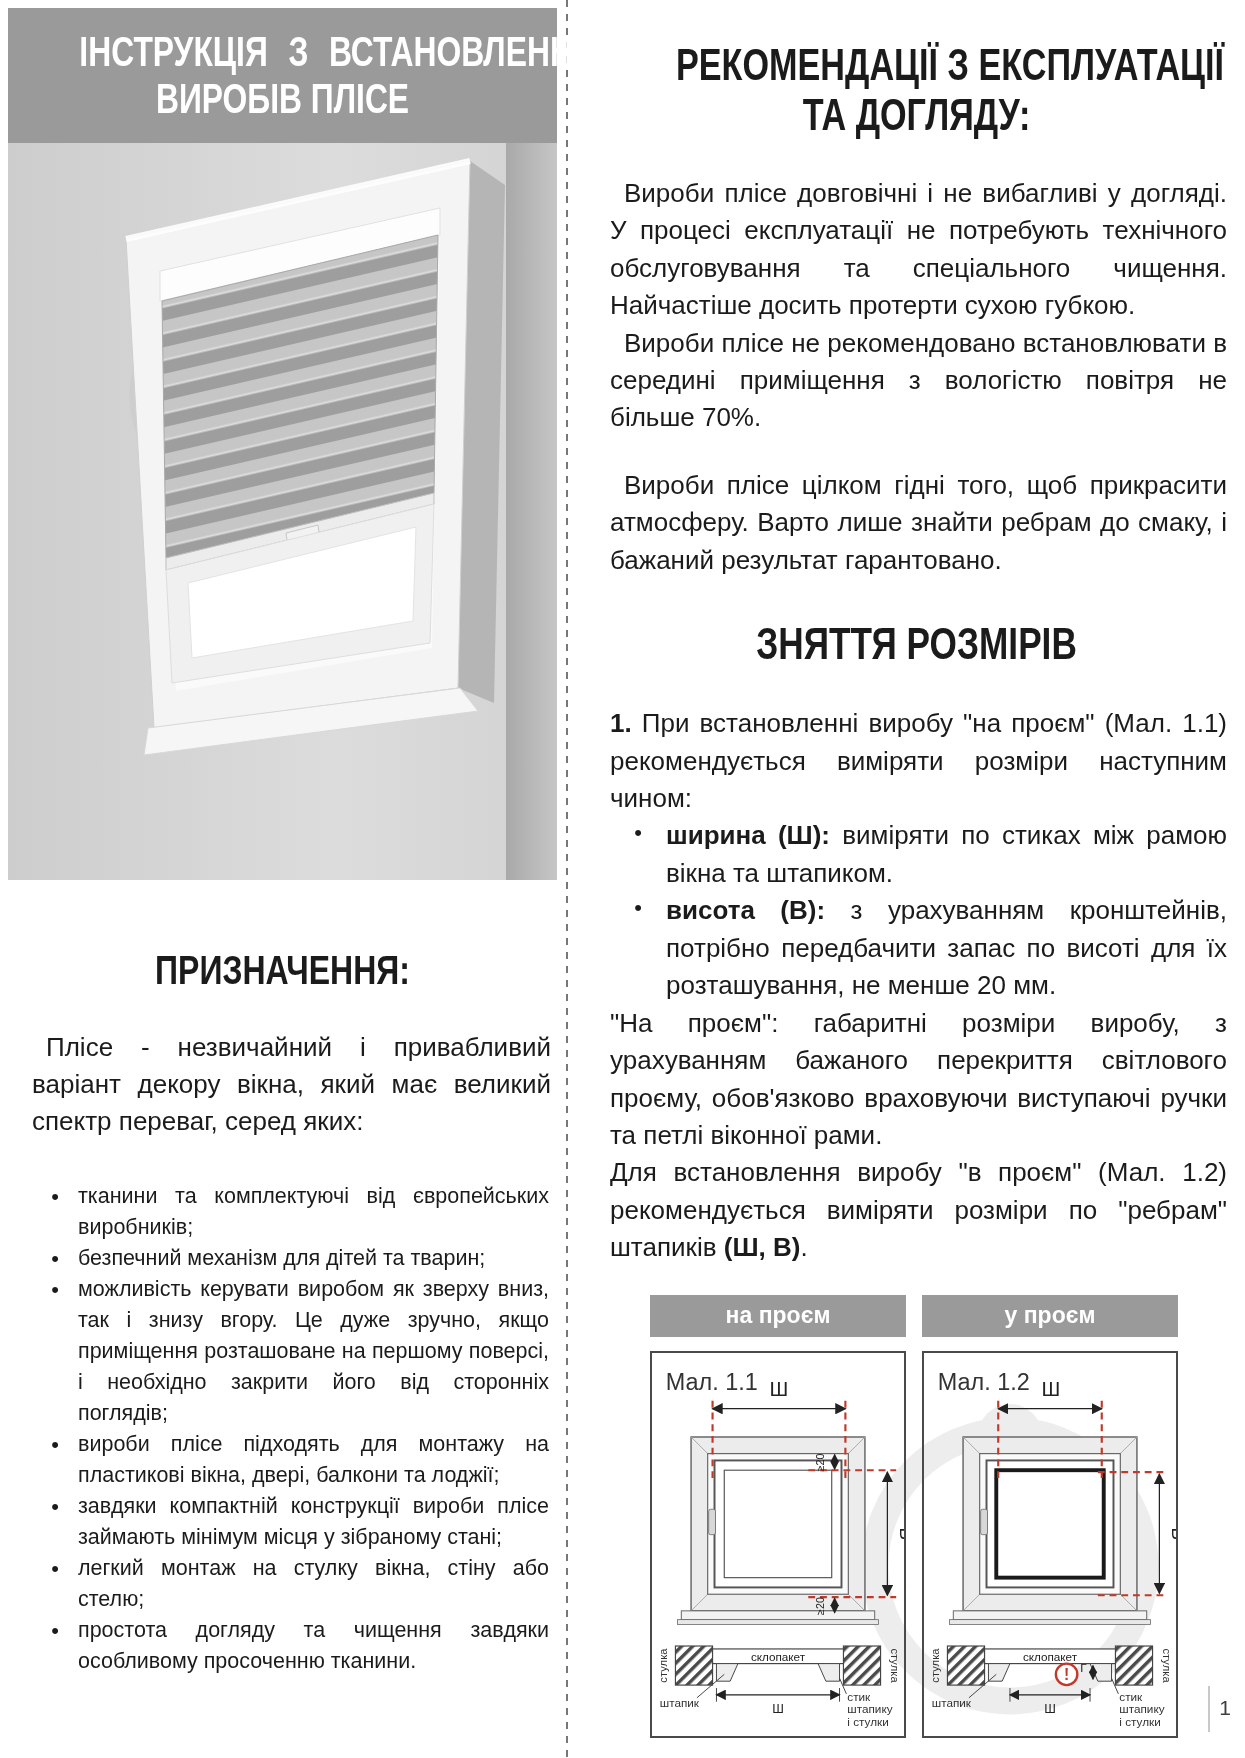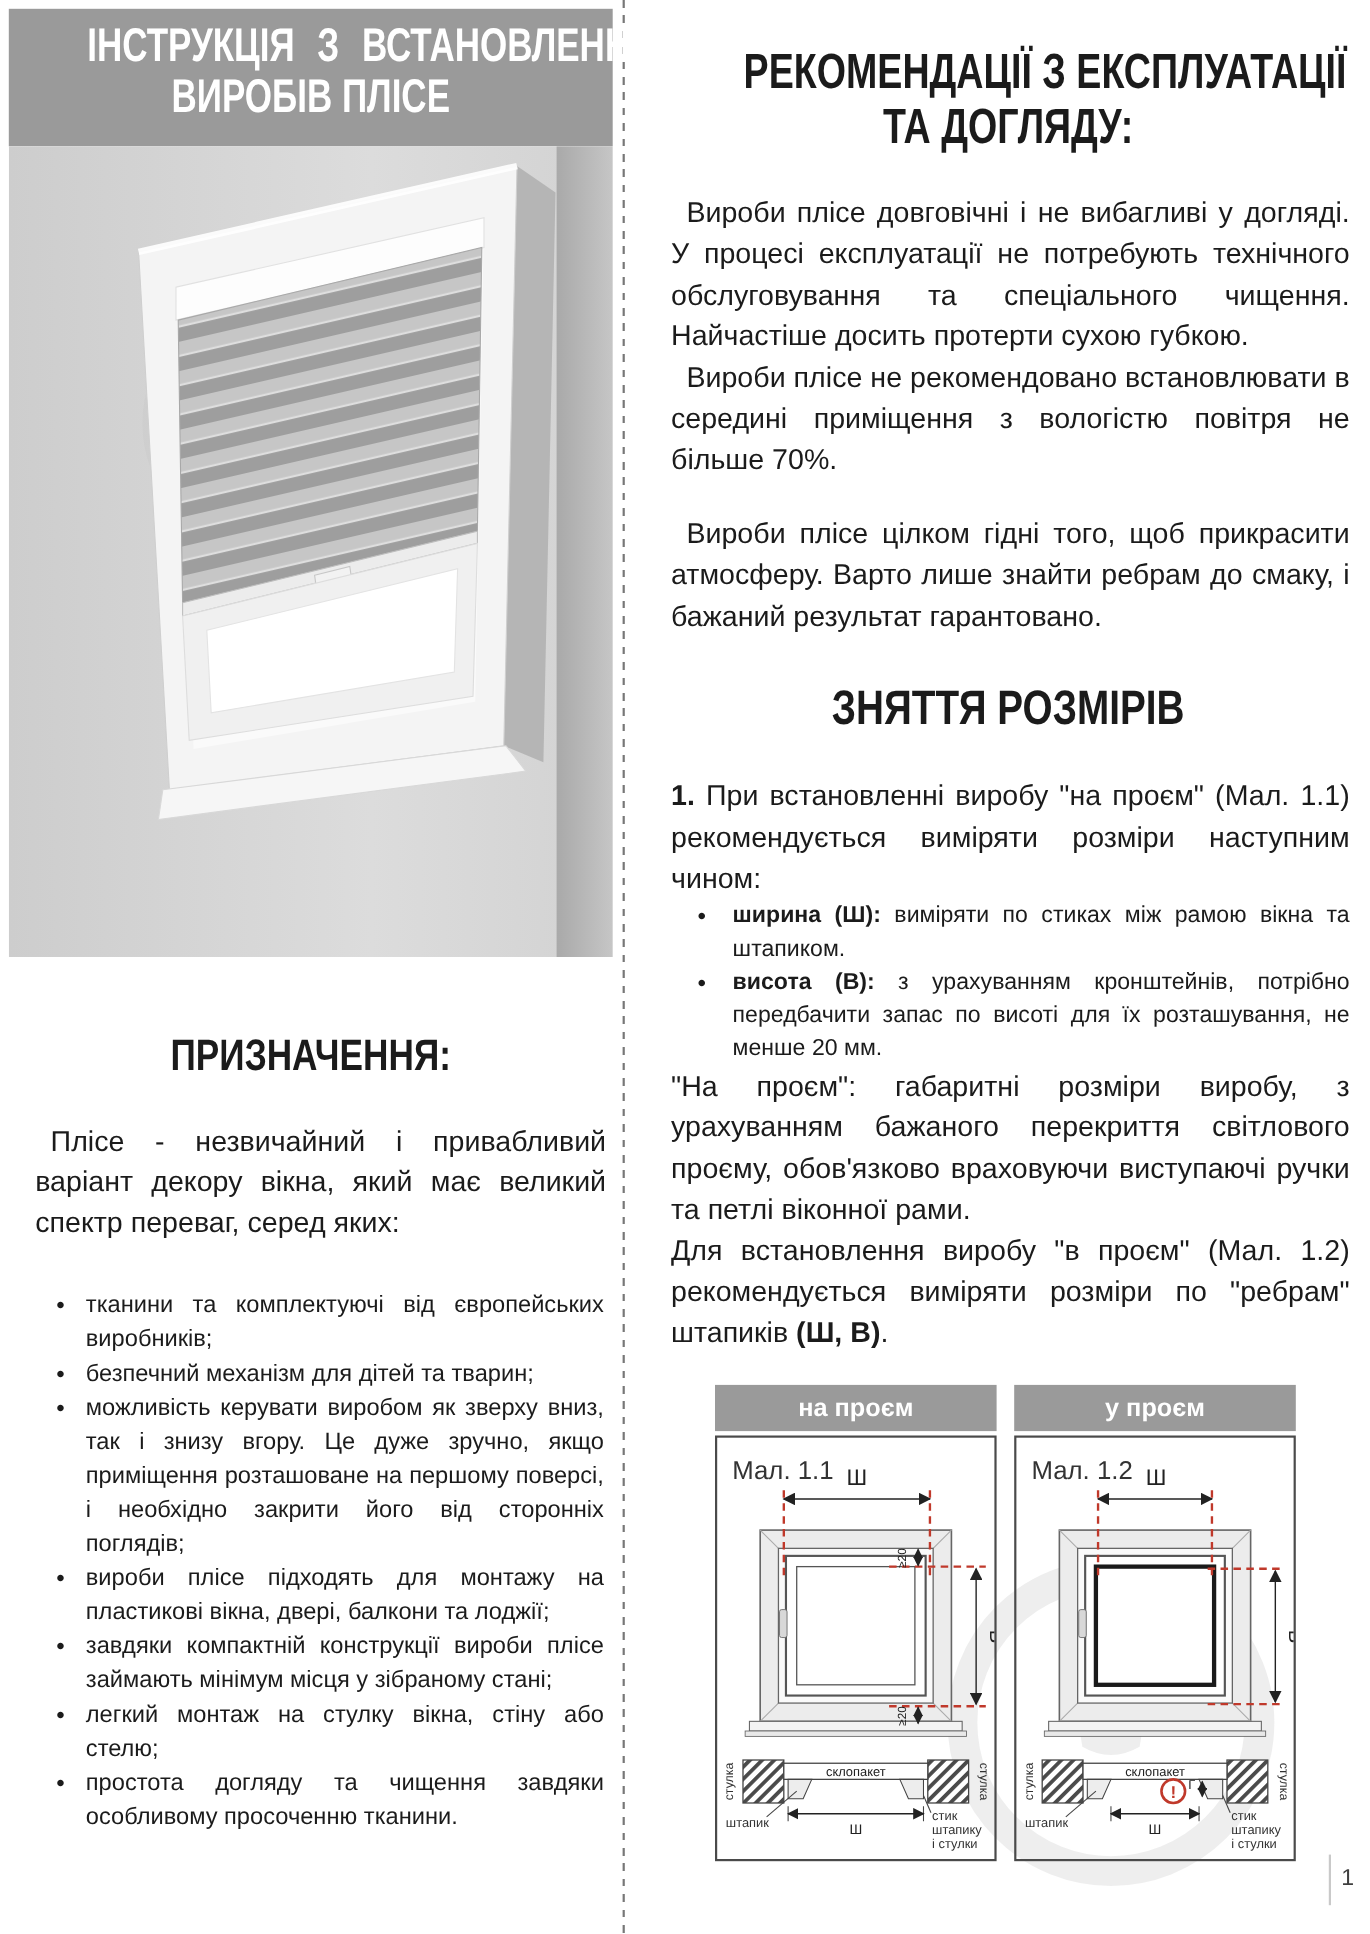"ІНСТРУКЦІЯ З ВСТАНОВЛЕННЯ" .lheader { padding: 10px 0 20px -> 20px 0 20px }
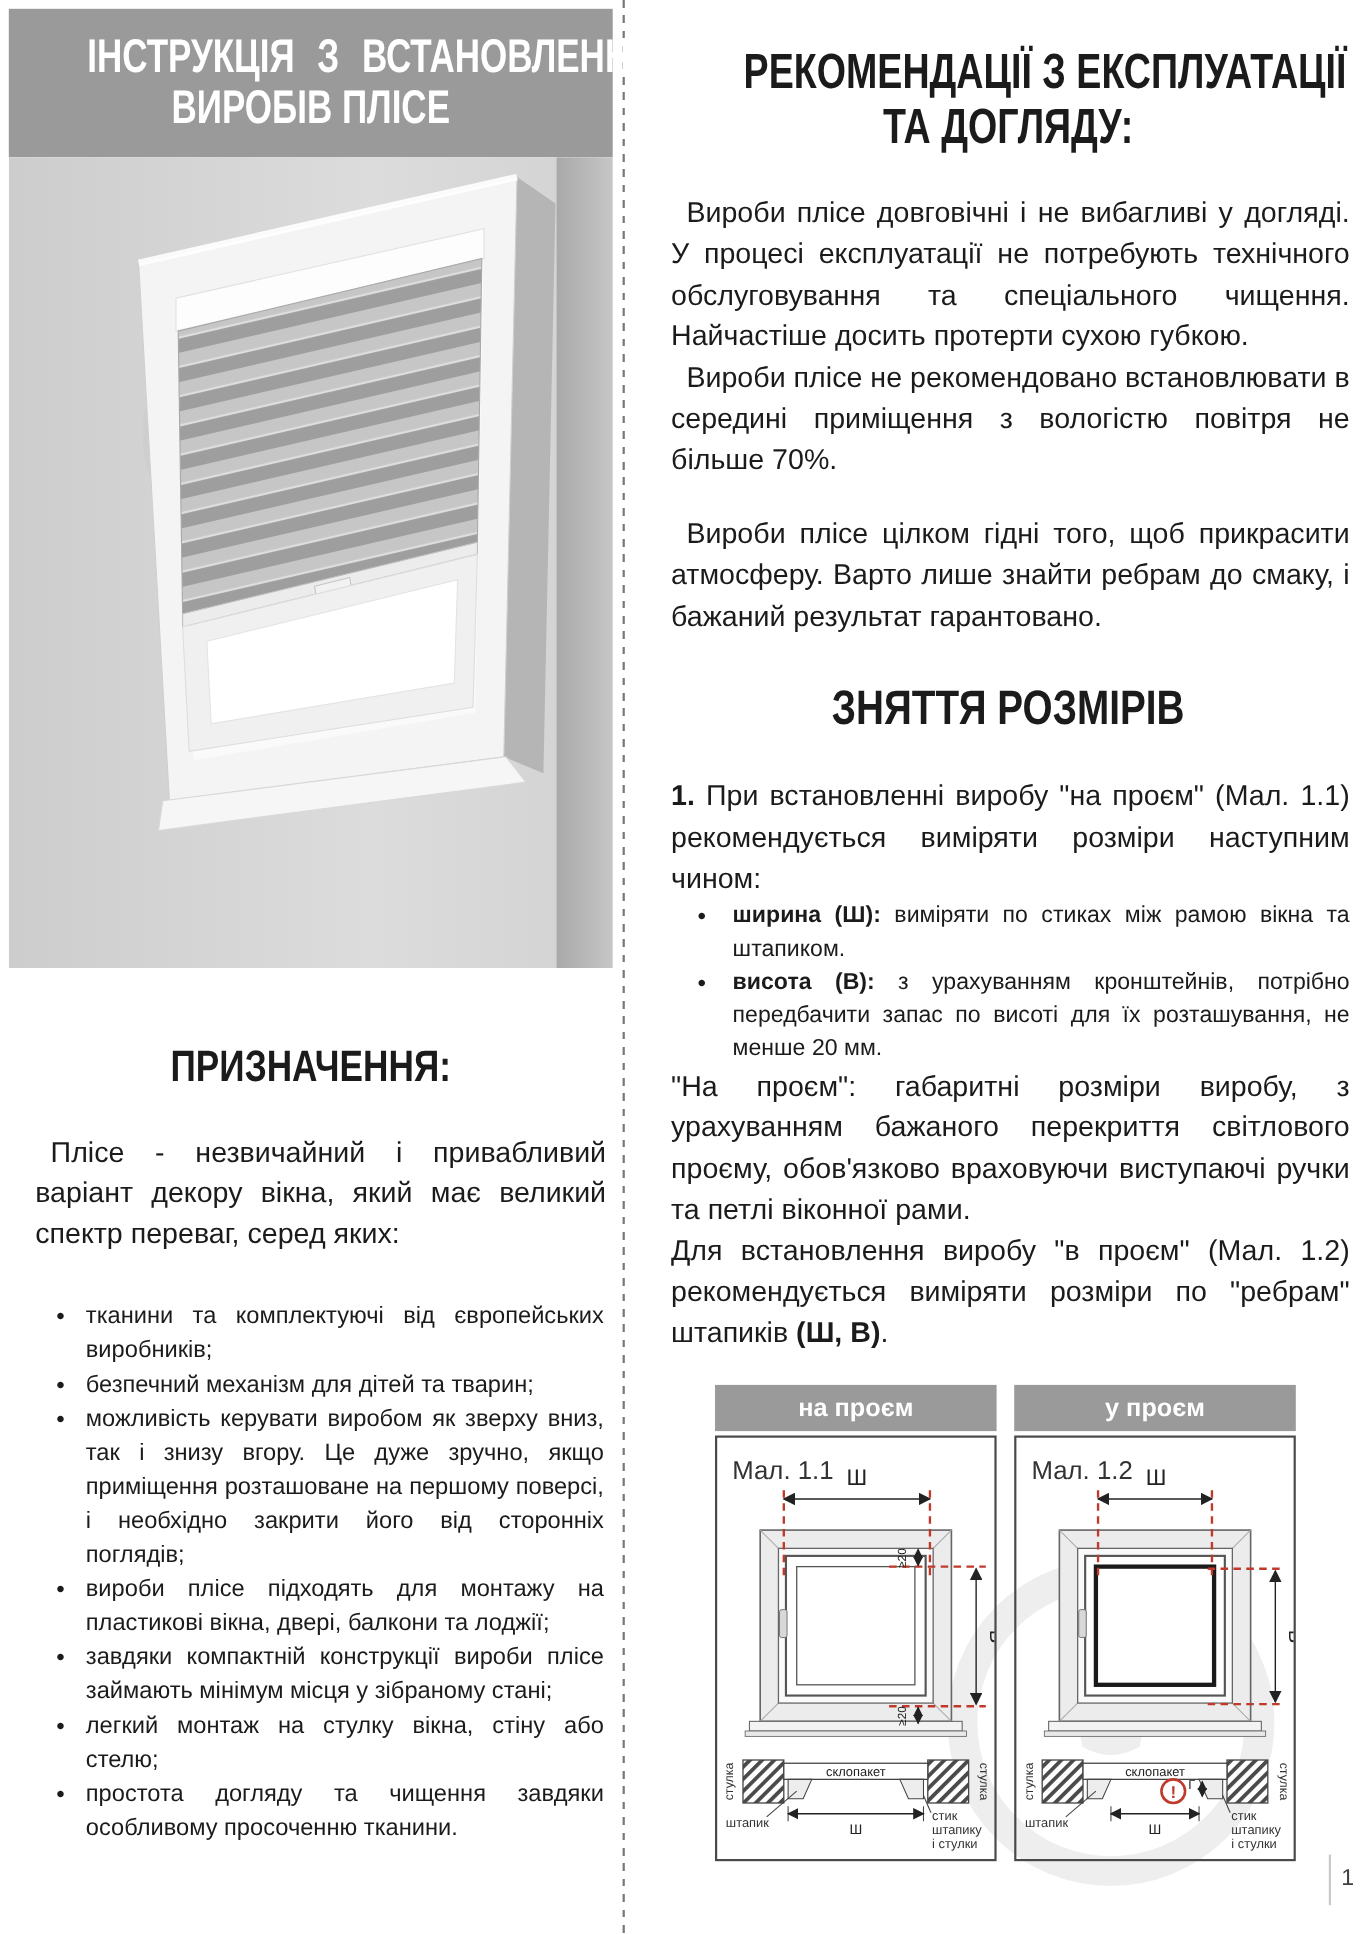"ширина (Ш): виміряти по стиках" .rtxt { font-size: 21px -> 26px }
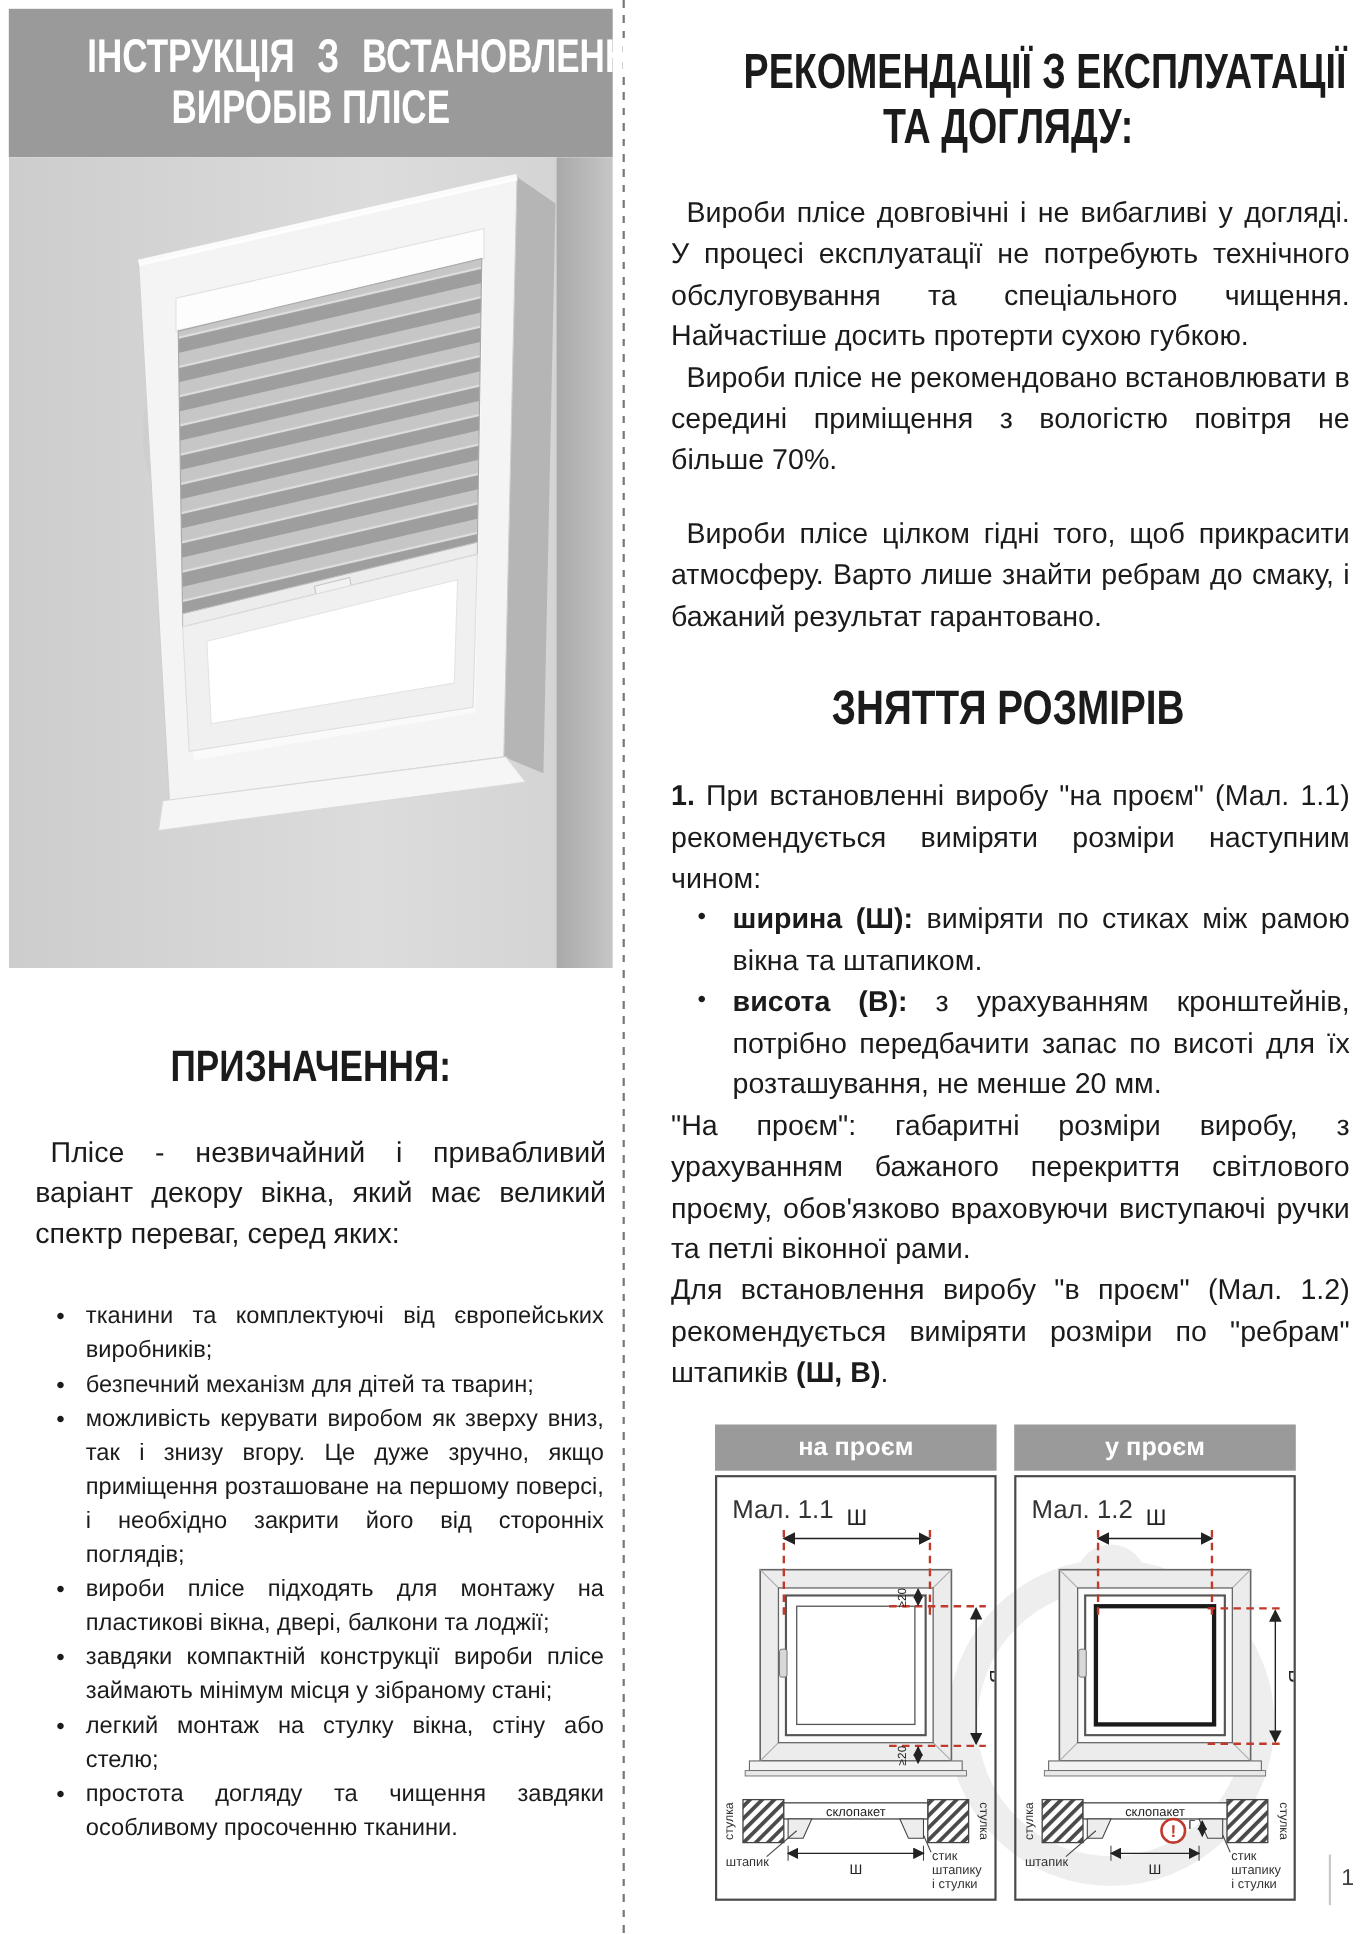"Мал. 1.1" .pbox { margin-top: 4px -> 14px }
